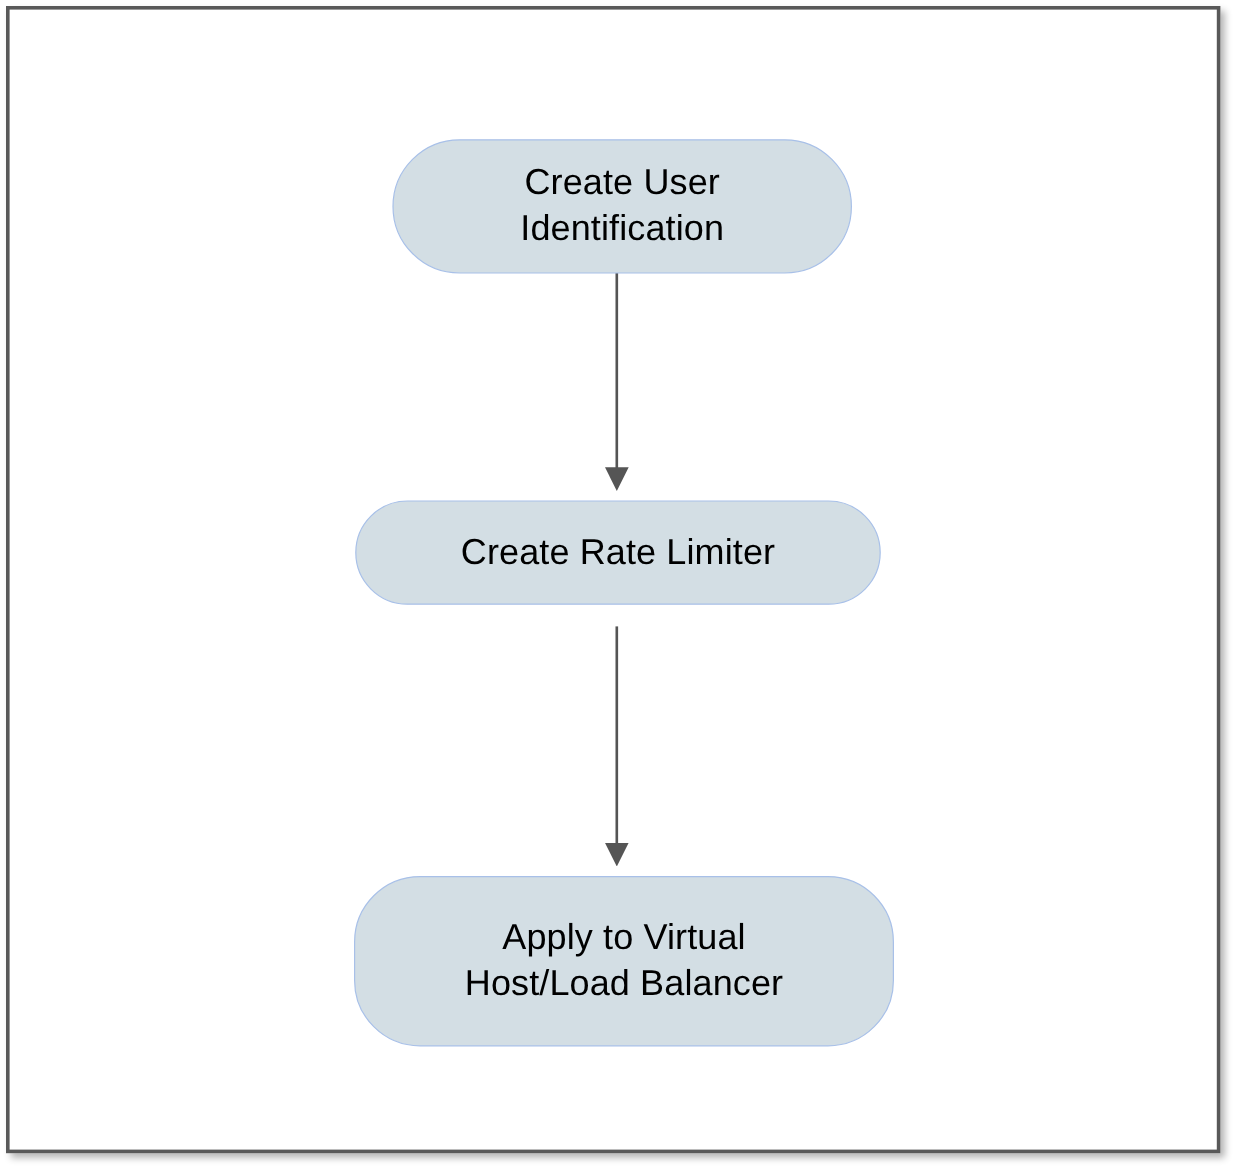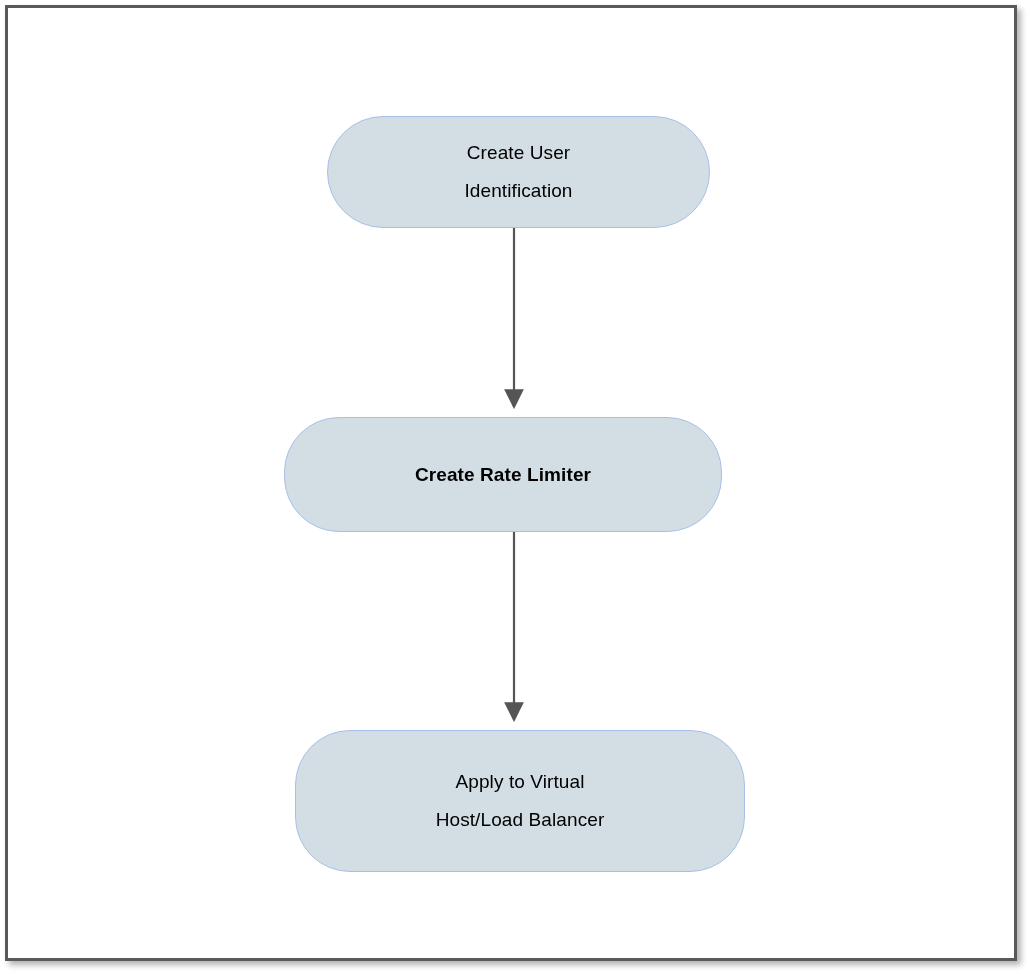"Create User" .flow-node { font-size: 19px -> 30px }
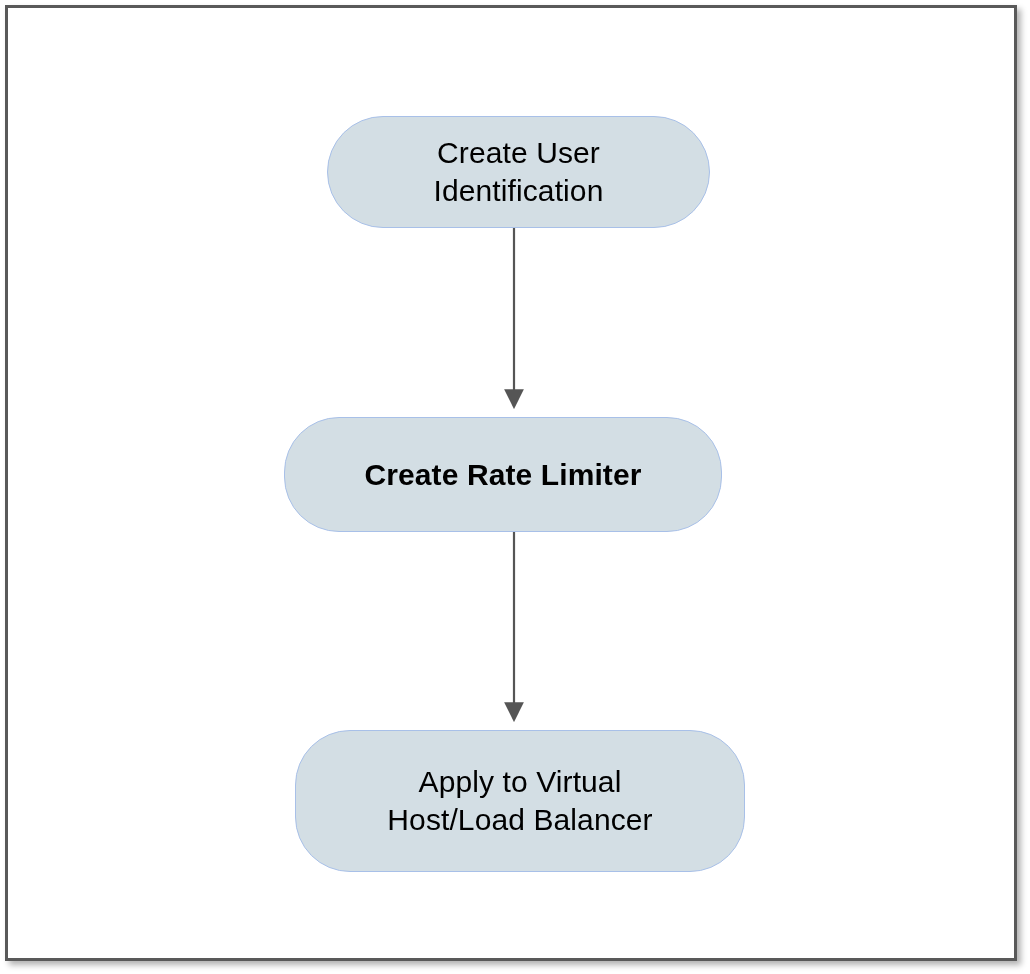"Create Rate Limiter" #node-create-rate-limiter { font-weight: bold -> none; height: 115px -> 87px; left: 276px -> 288px }
